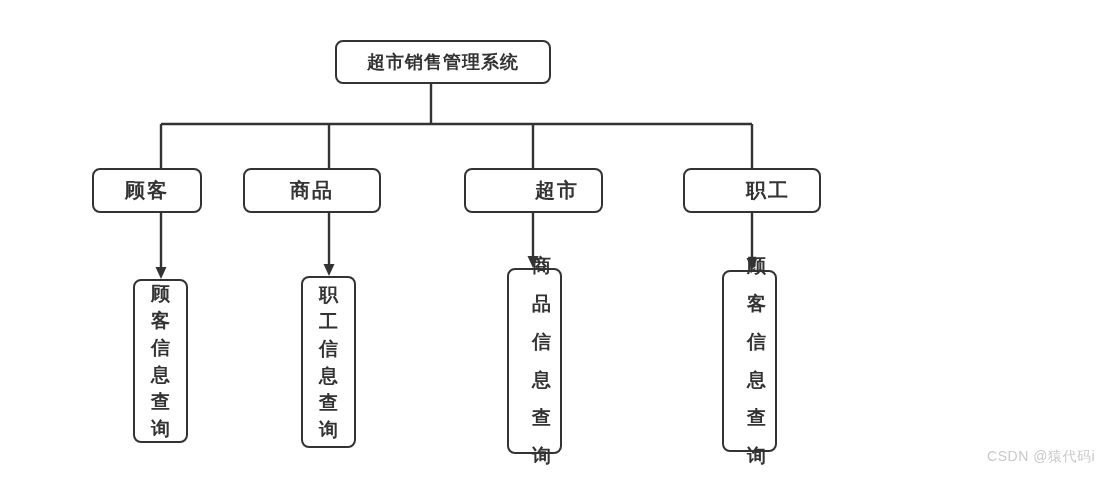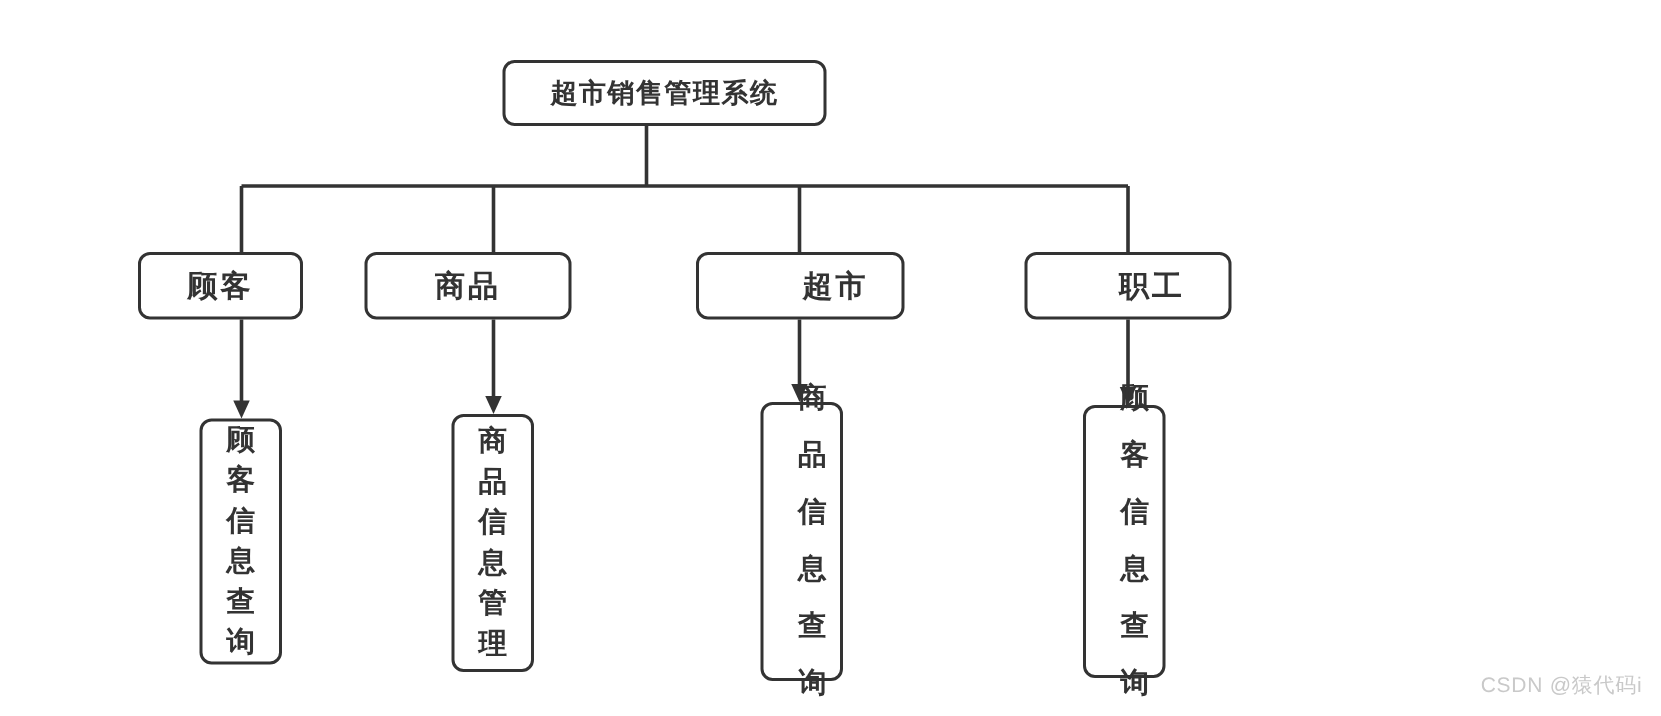"商品信息管理" span.vtext { text: 商品信息管理 -> 职工信息查询 }
